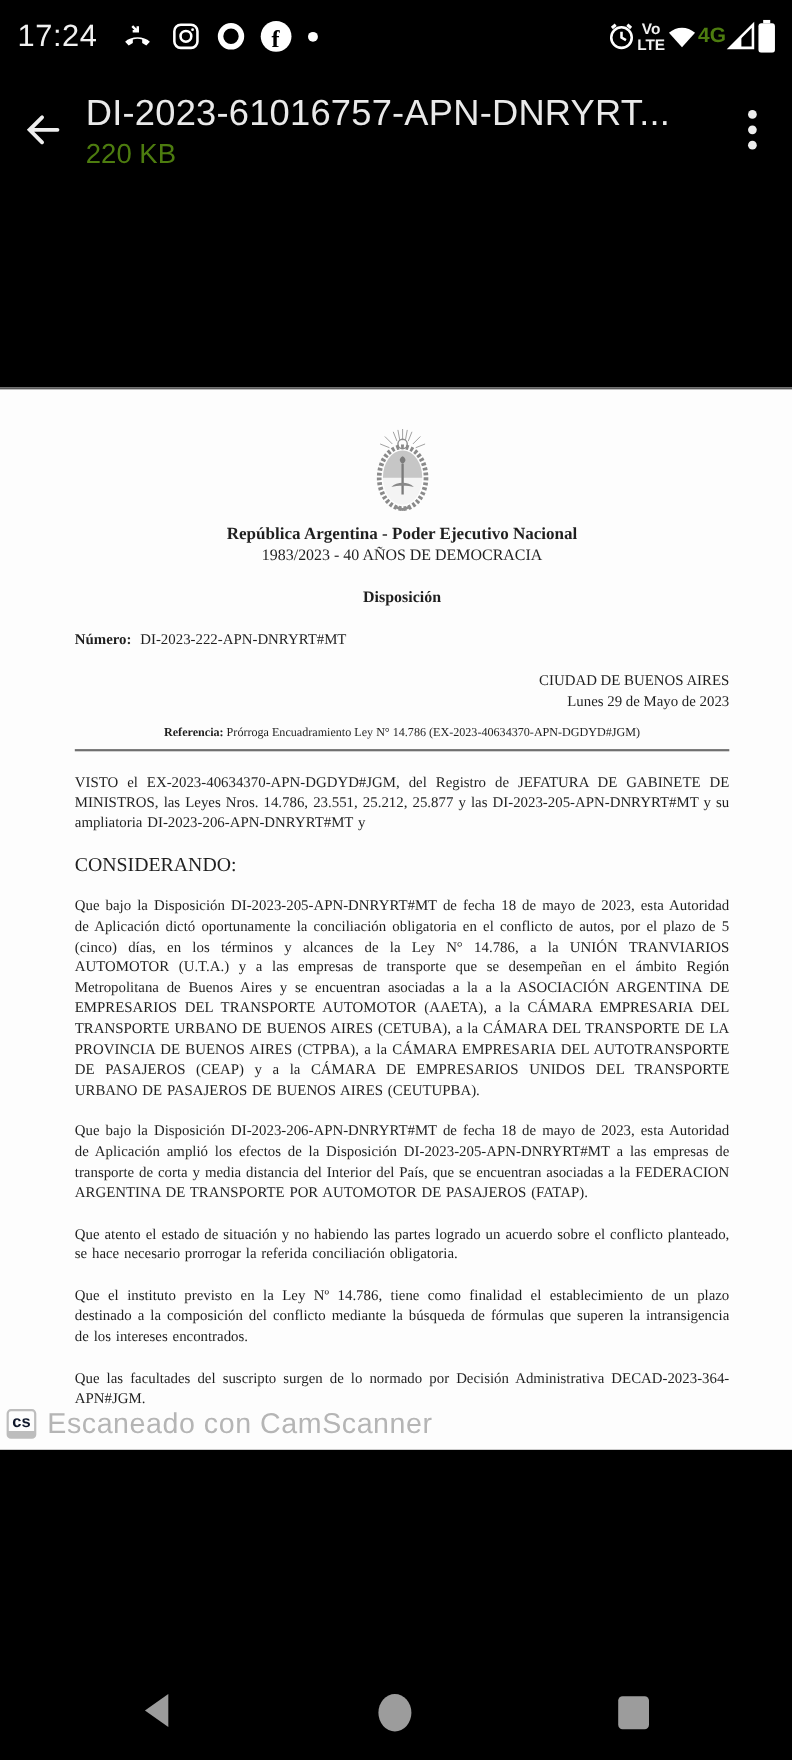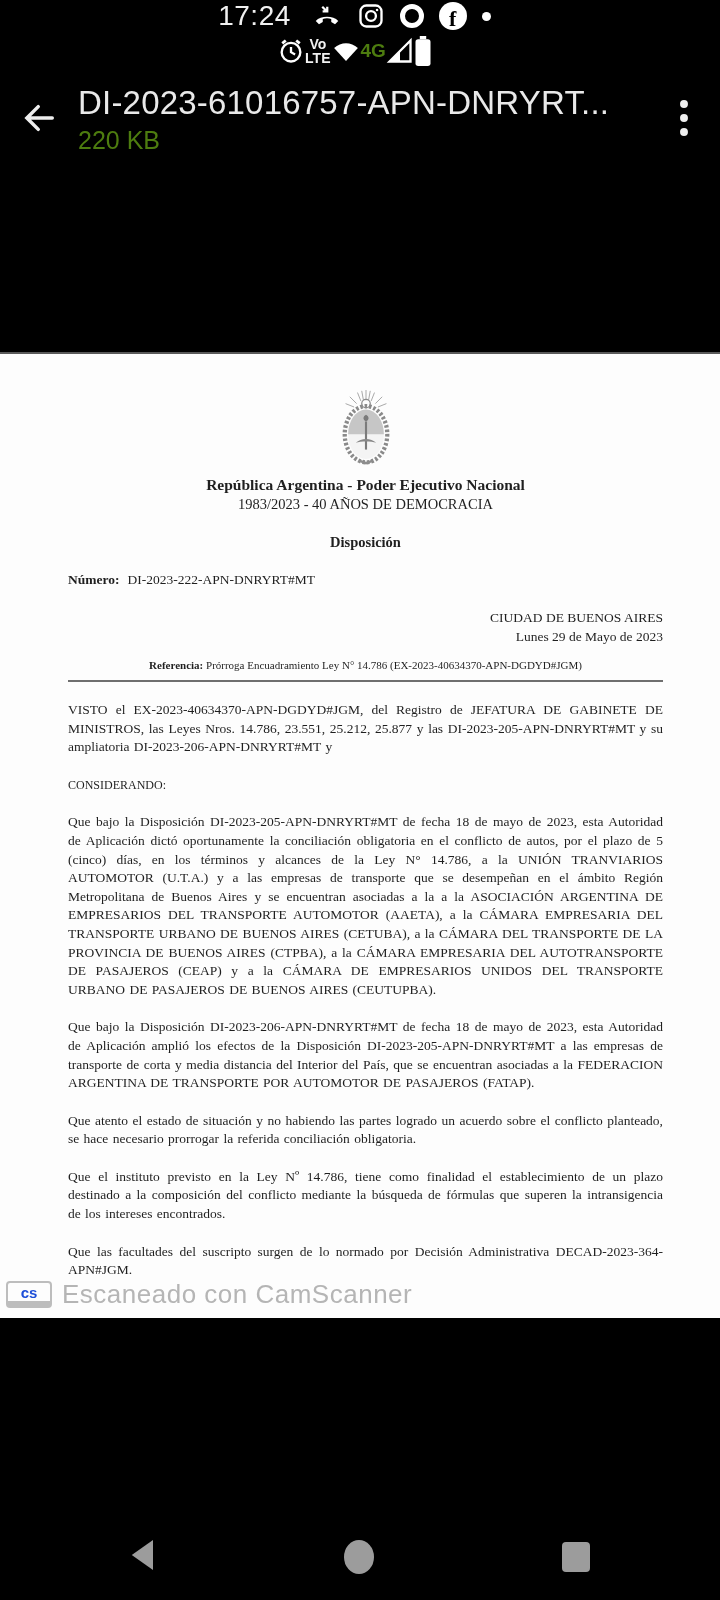"17:24" .status-bar { flex-direction: column -> none; right: 13px -> 0 }
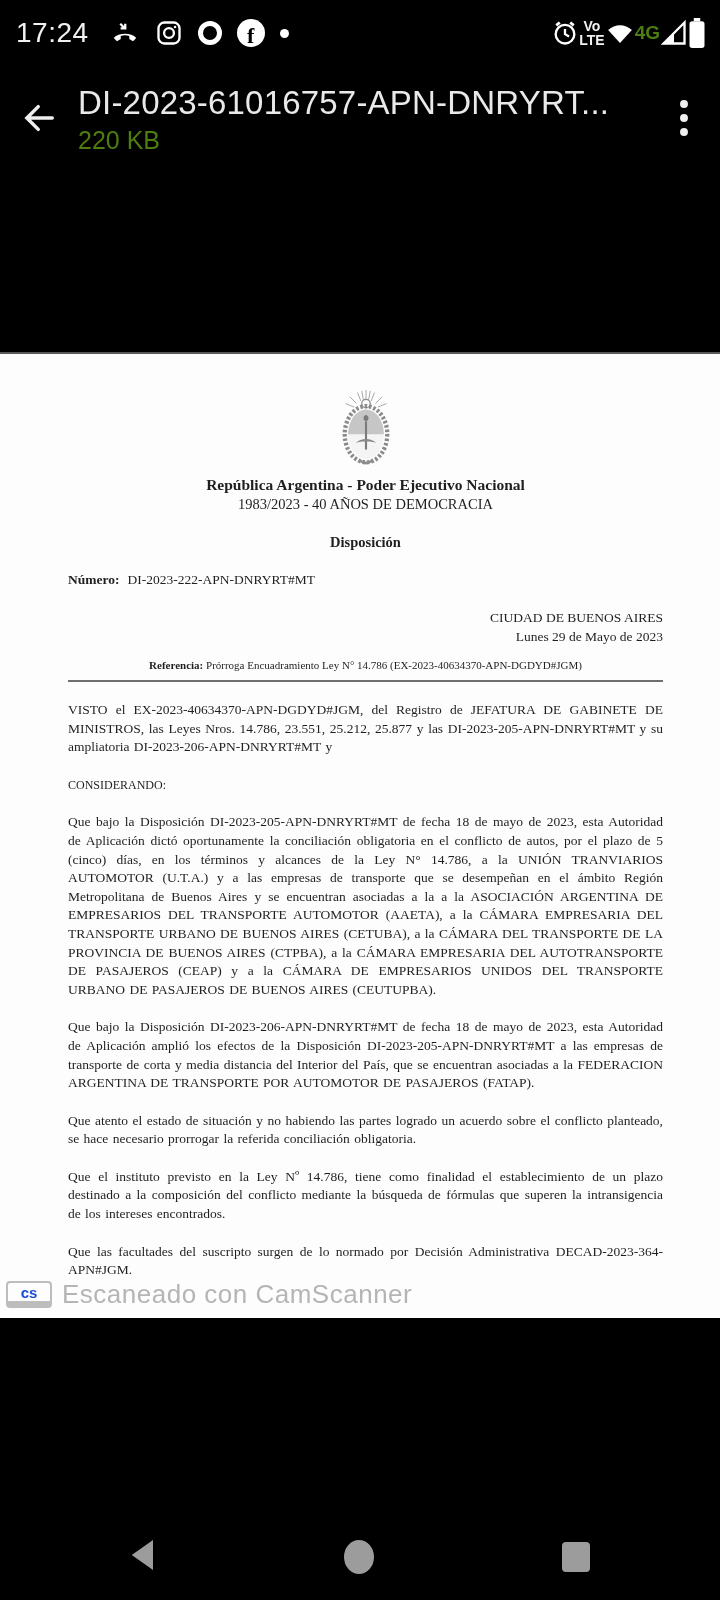"CONSIDERANDO:" .considerando { font-size: 12px -> 18px }
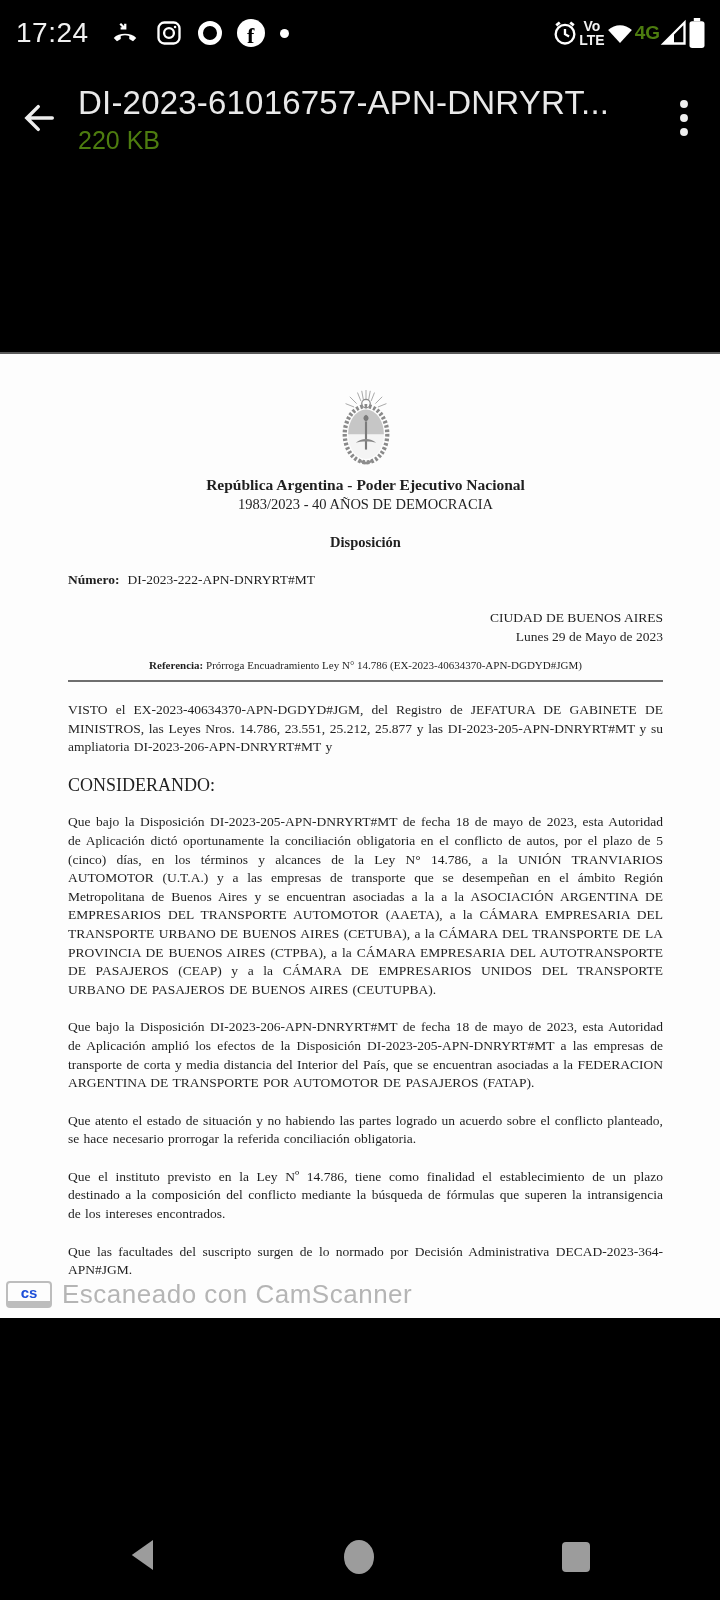"cs" .cs-box { color: #1d4ed8 -> #0f172a; width: 46px -> 27px }
